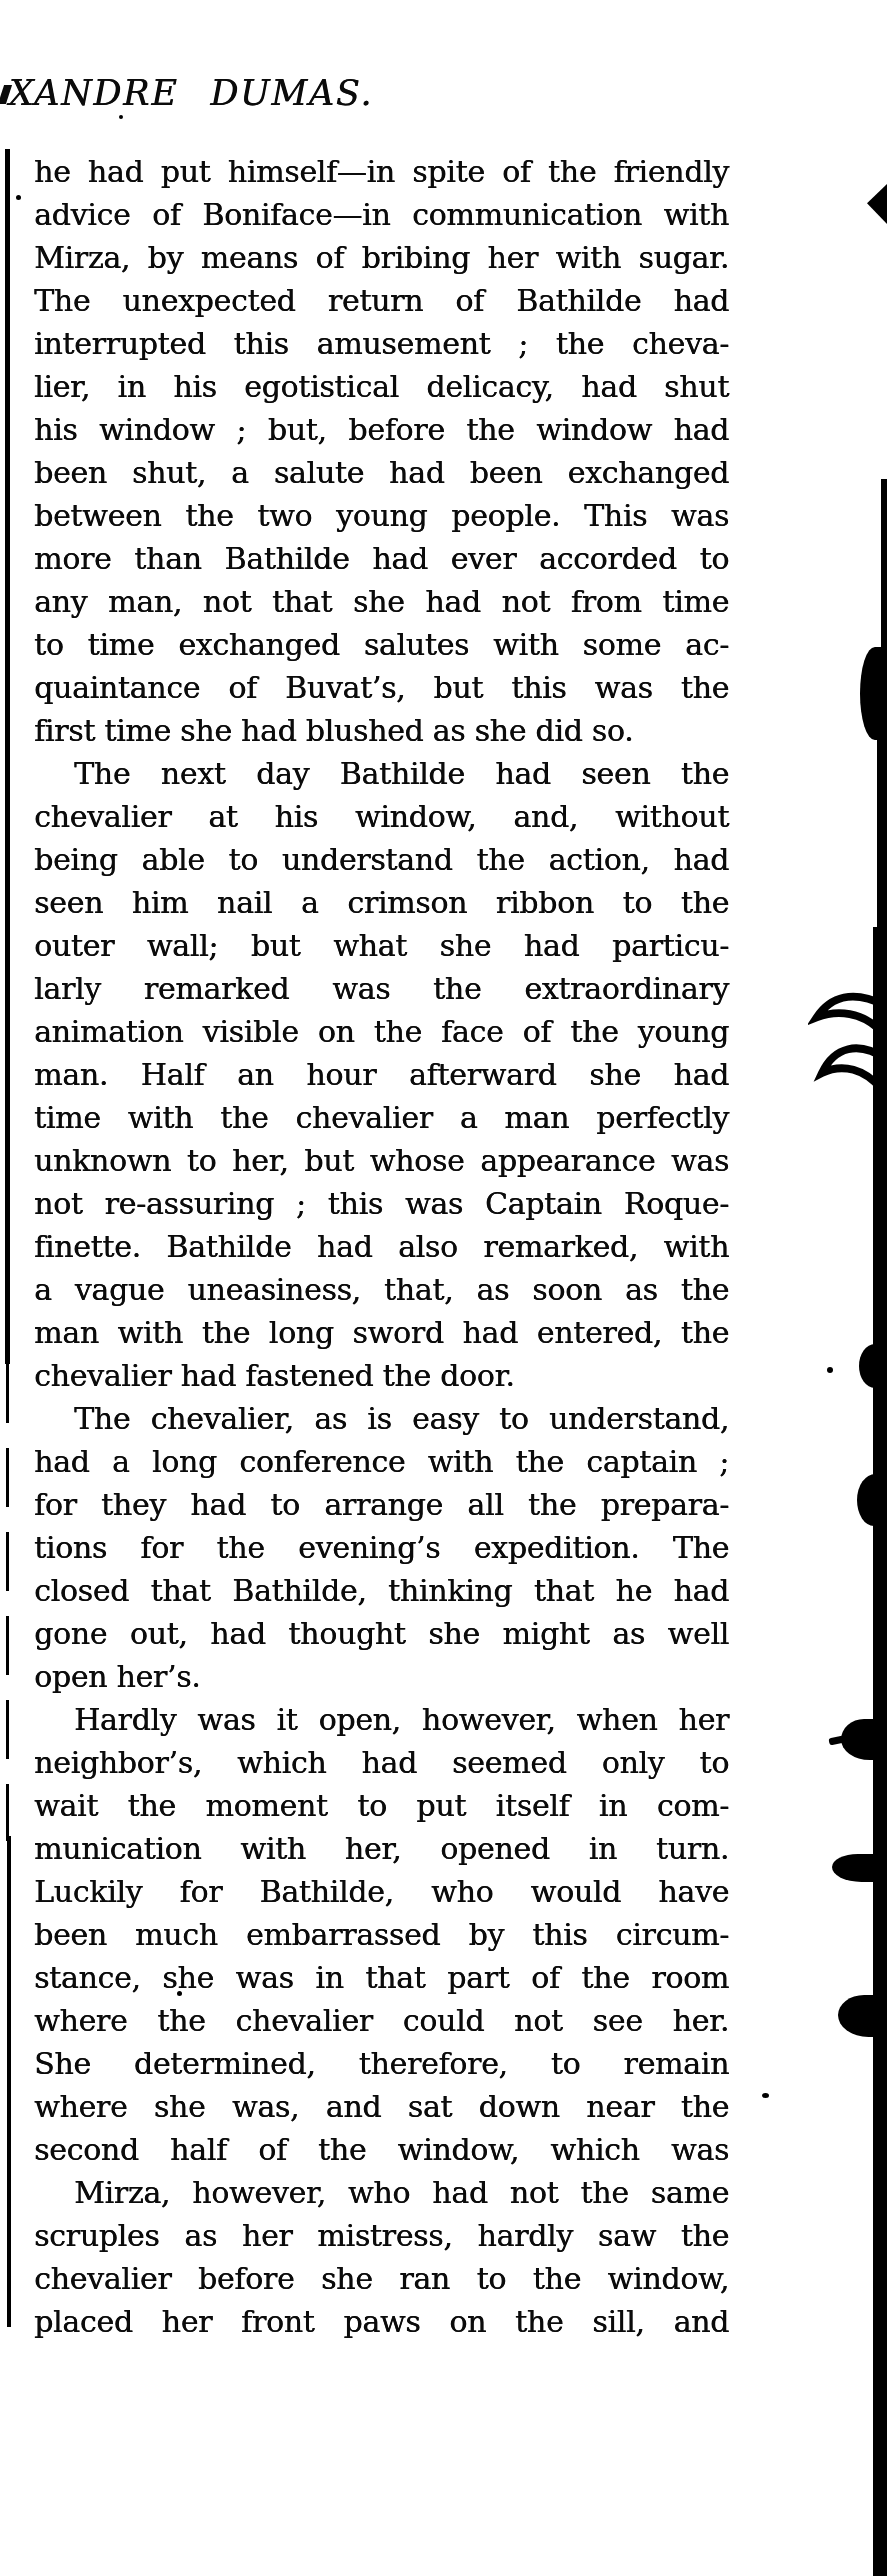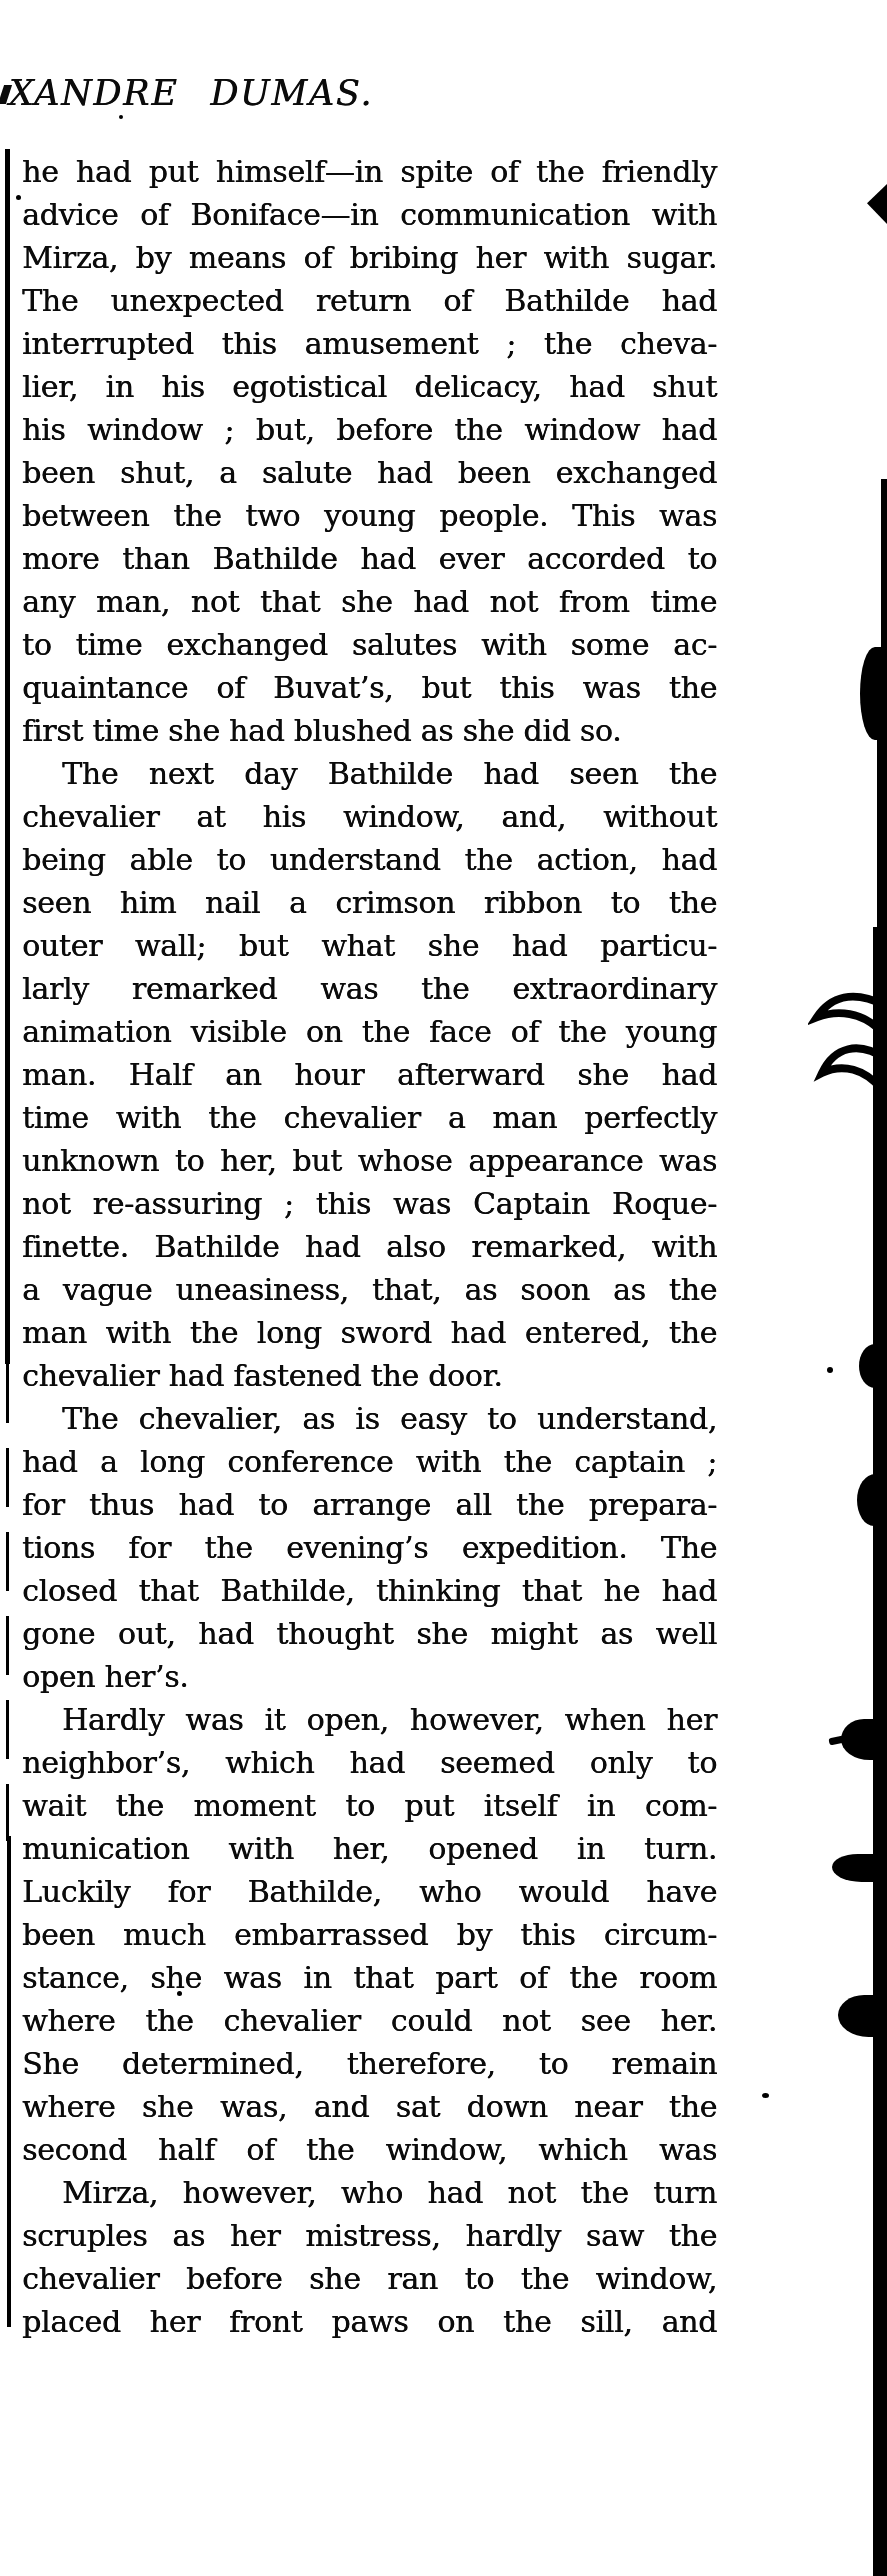"he had put himself—in spite" #text-block { left: 22px -> 34px }
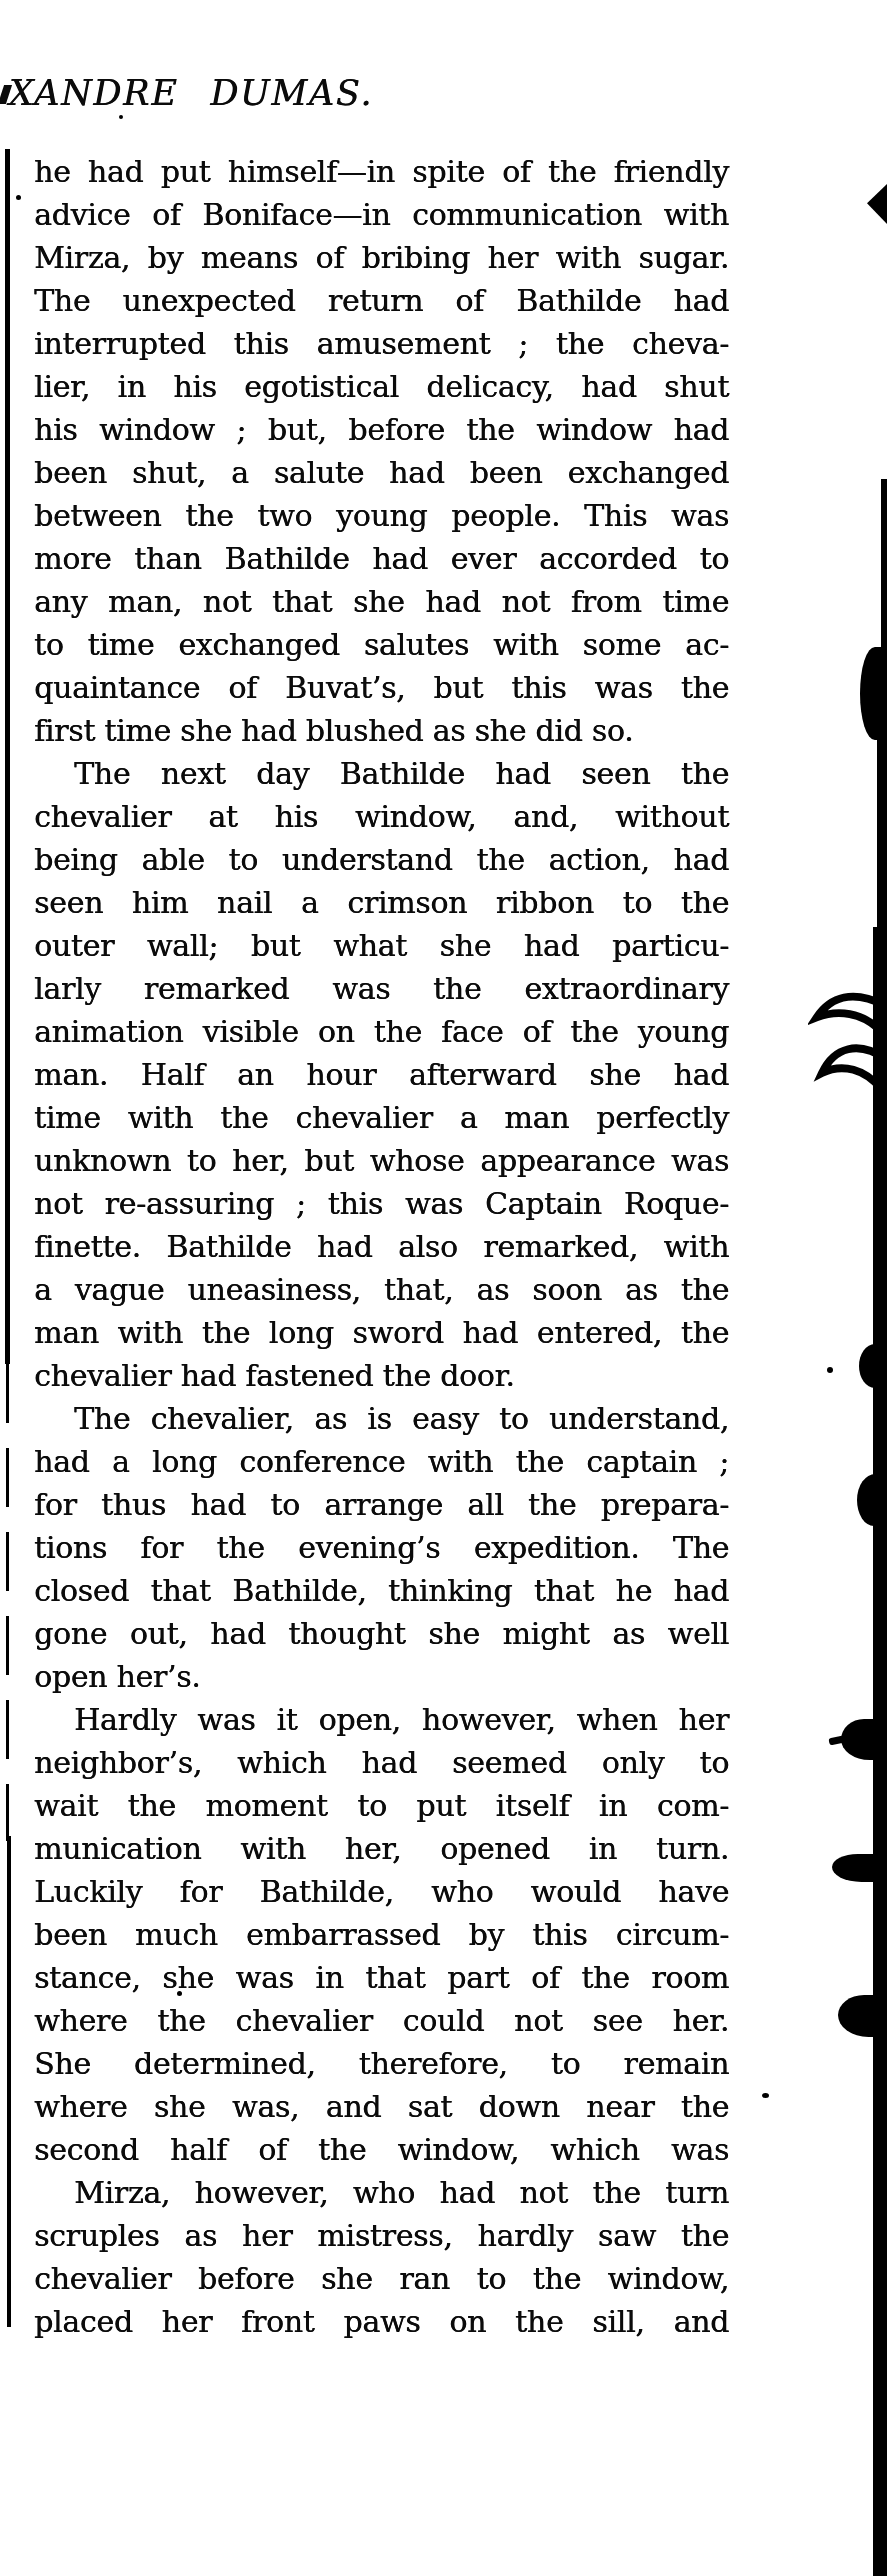"for thus had to arrange" div.line { text: thus -> they }
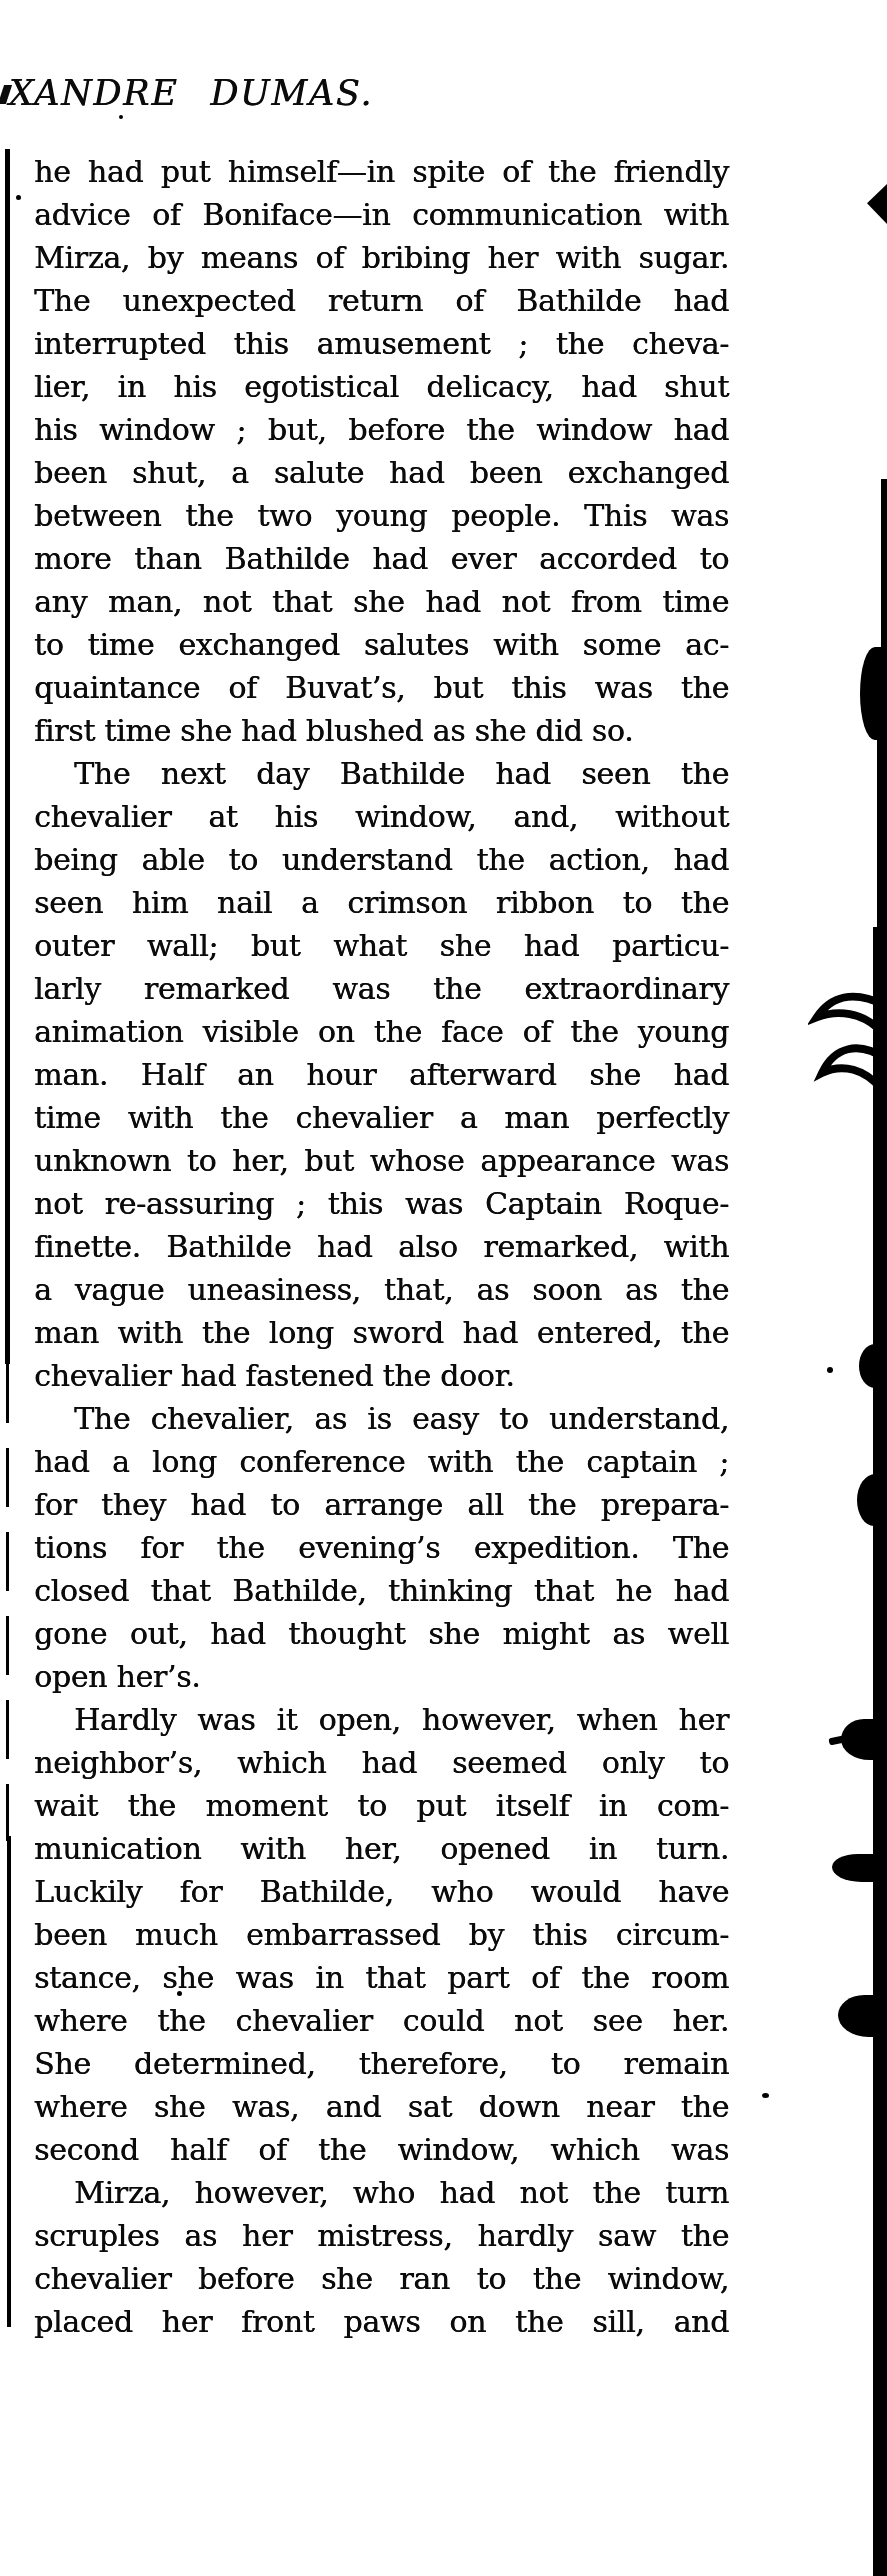"Mirza, however, who had not" div.line { text: turn -> same }
